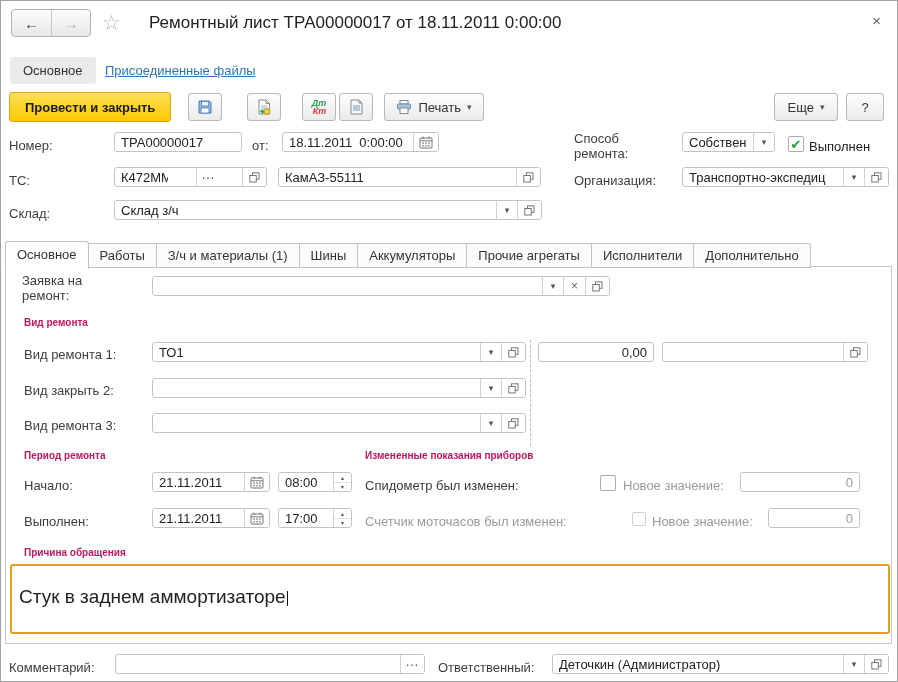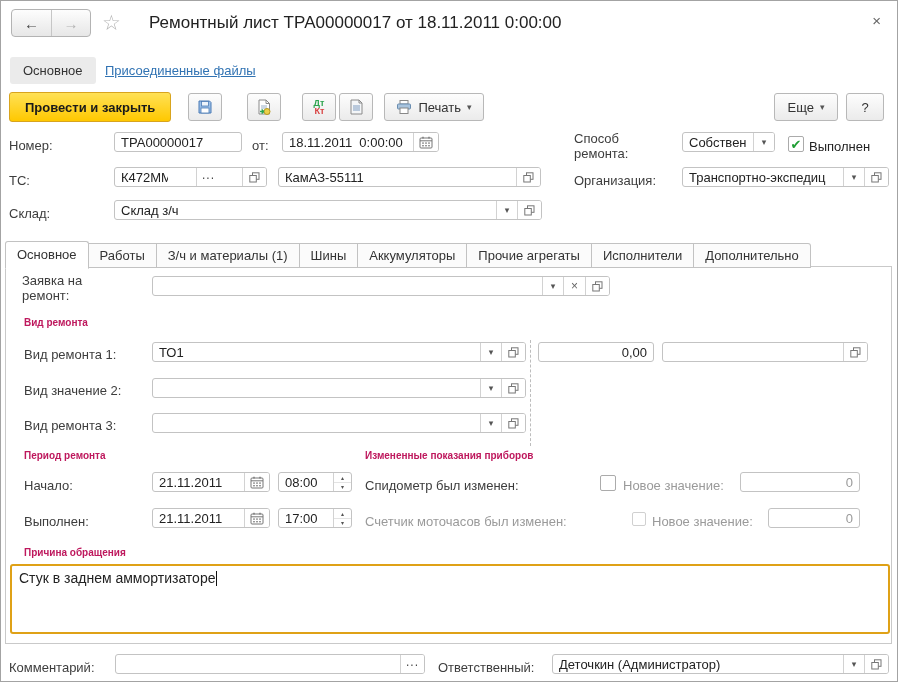"Дт" .ibtn { font-style: none -> italic }
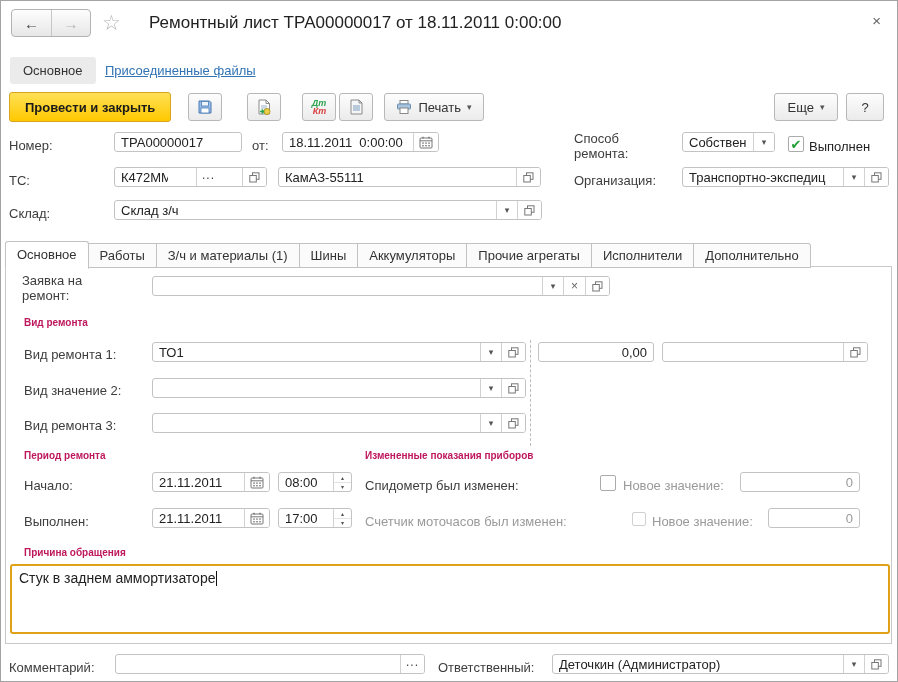"Вид значение 2:" div.lbl { text: значение -> закрыть }
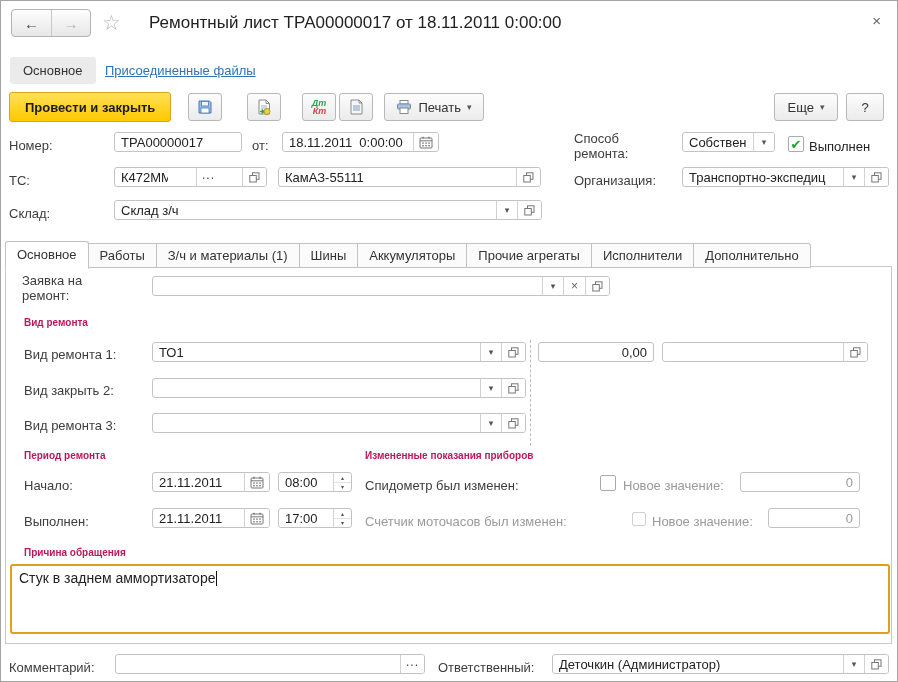"Стук в заднем аммортизаторе" .reason { font-size: 14px -> 19px; padding: 4px 7px -> 20px 7px }
